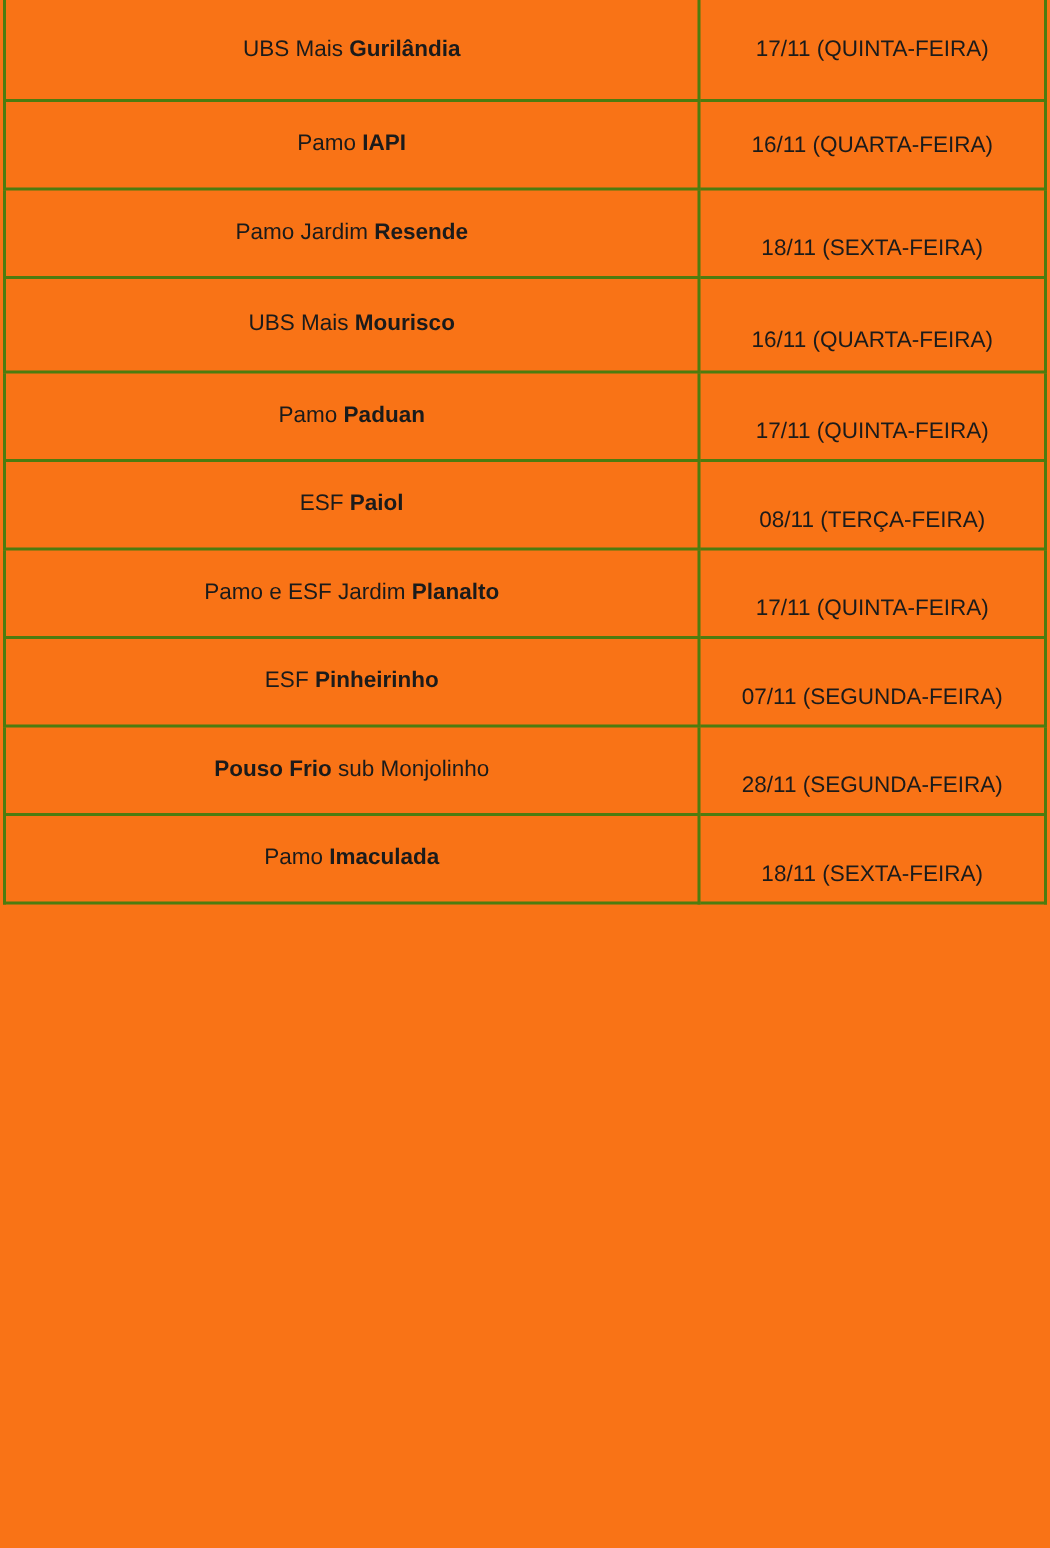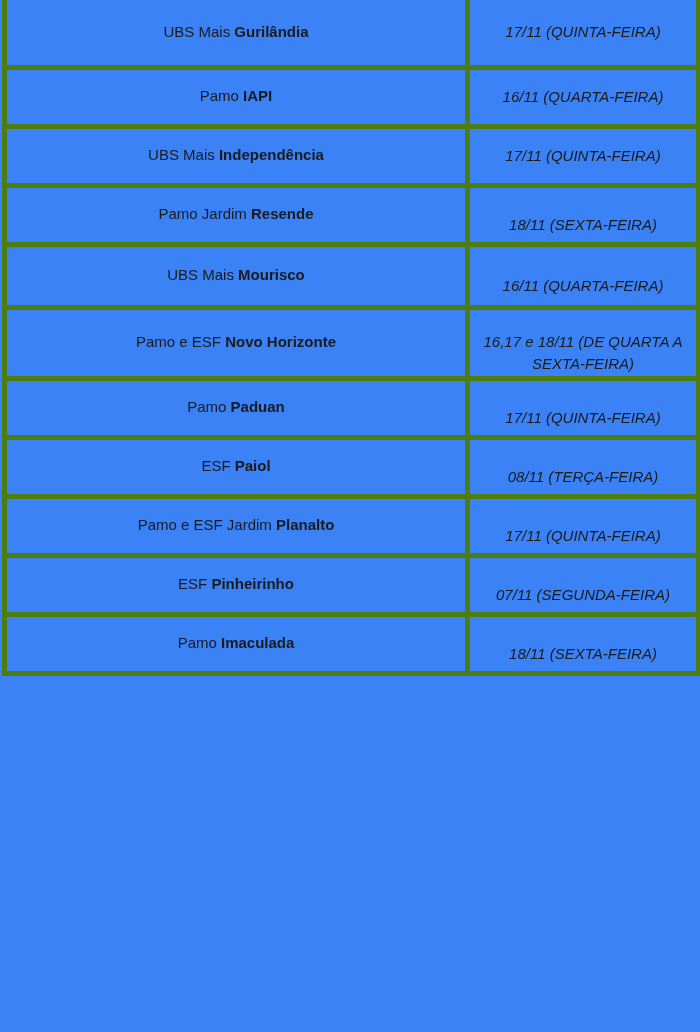"UBS Mais Gurilândia" .page { background: #3b82f6 -> #f97316 }
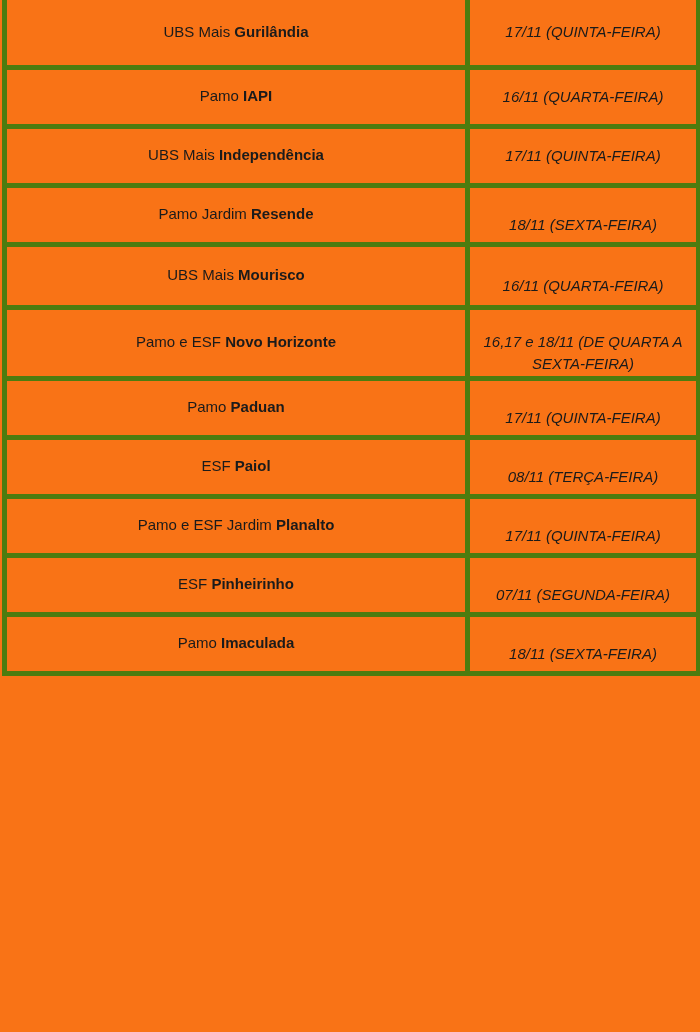"17/11 (QUINTA-FEIRA)" .date-cell { font-style: italic -> none }
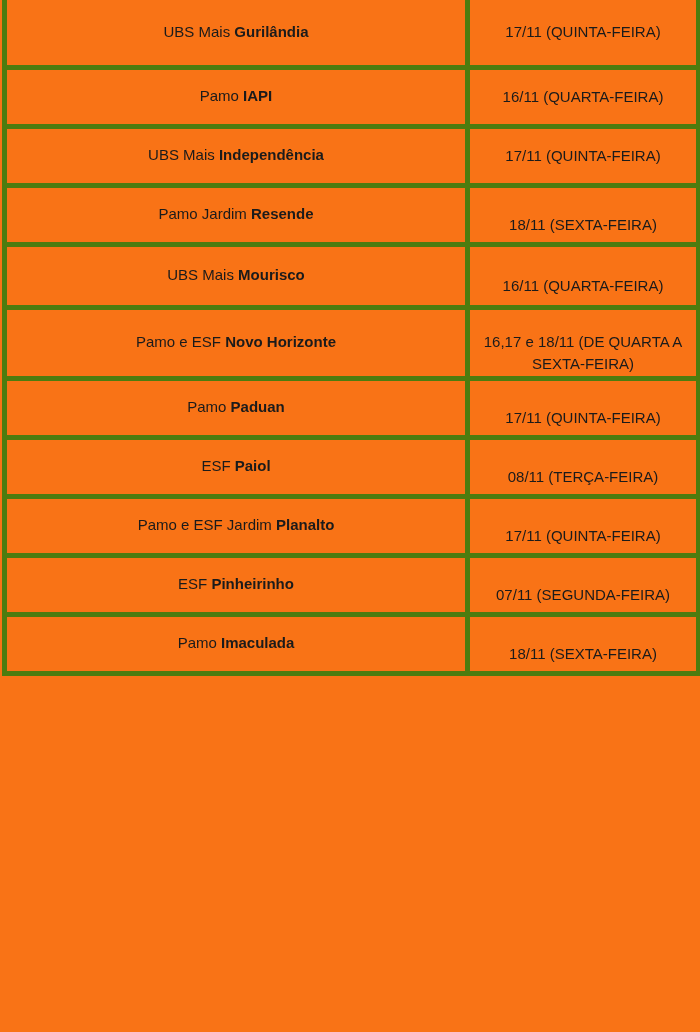"Pamo IAPI" td { border: 5px solid #4d7c0f -> 2px solid #4d7c0f }
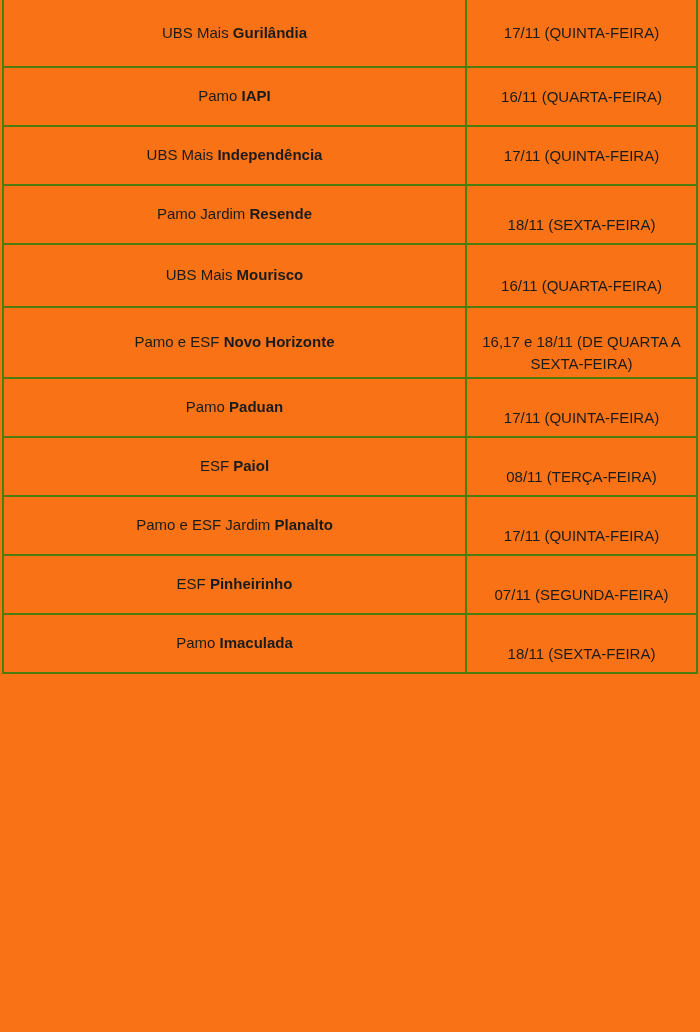"UBS Mais Independência" tr { html: <tr> <td><span>UBS Mais </span><span>Independência</span><span></span></td> <td><span>17/11 (QUINTA-FEIRA)</span></td> </tr> -> none }
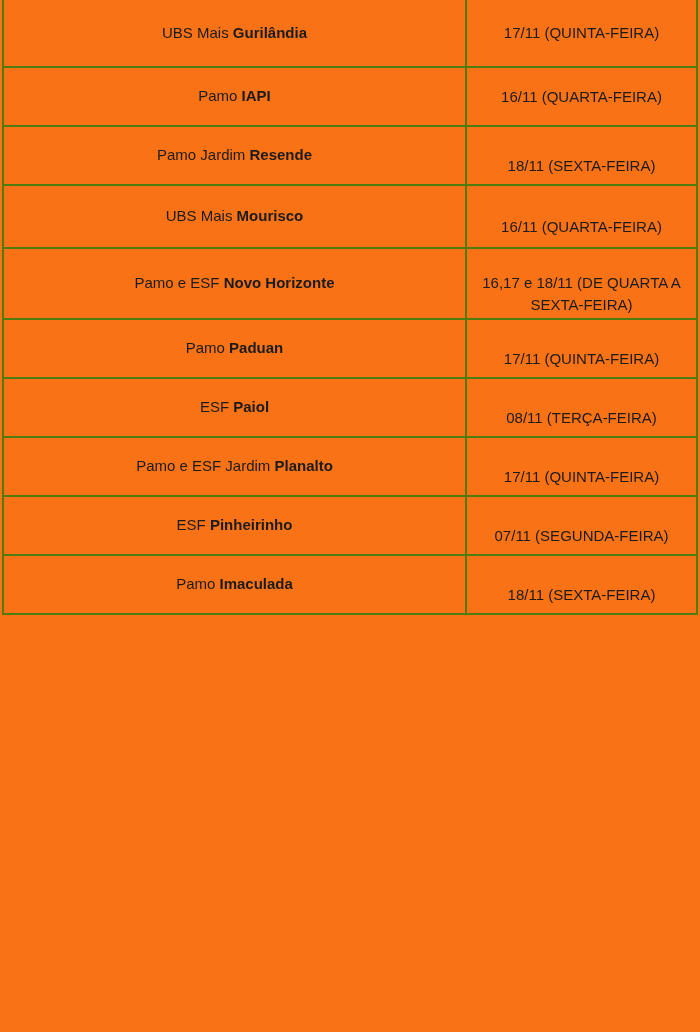"Pamo e ESF Novo Horizonte" tr.r-tall { html: <tr> <td><span>Pamo e ESF </span><span>Novo Horizonte</span><span></span></td> <td><span>16,17 e 18/11 (DE QUARTA A SEXTA-FEIRA)</span></td> </tr> -> none }
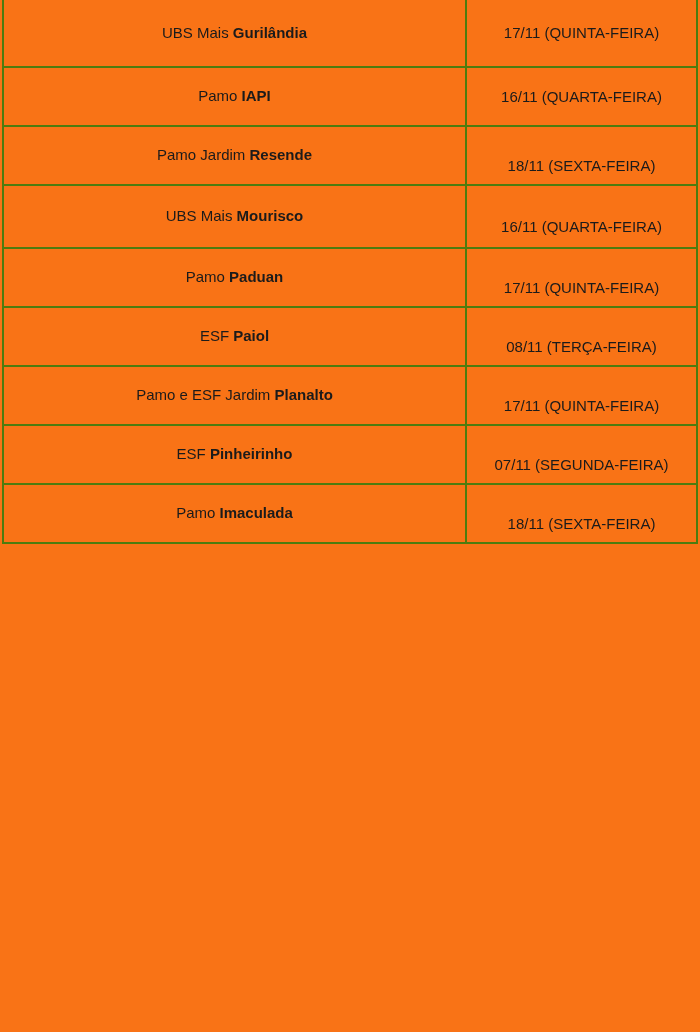"Pouso Frio sub Monjolinho" tr { html: none -> <tr> <td><span></span><span>Pouso Frio</span><span> sub Monjolinho</span></td> <td><span>28/11 (SEGUNDA-FEIRA)</span></td> </tr> }
